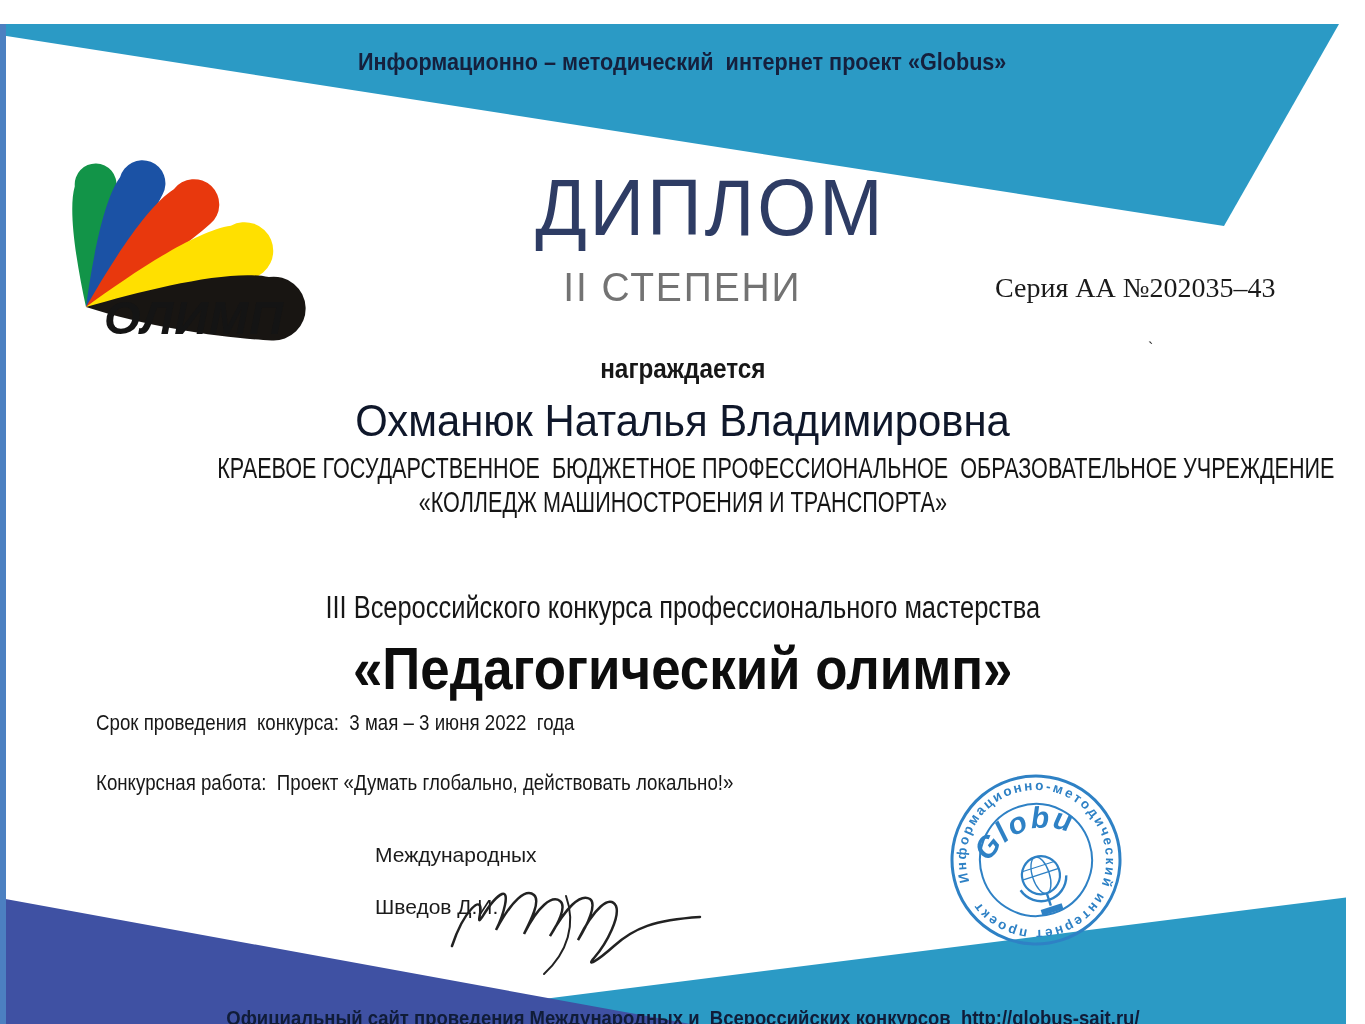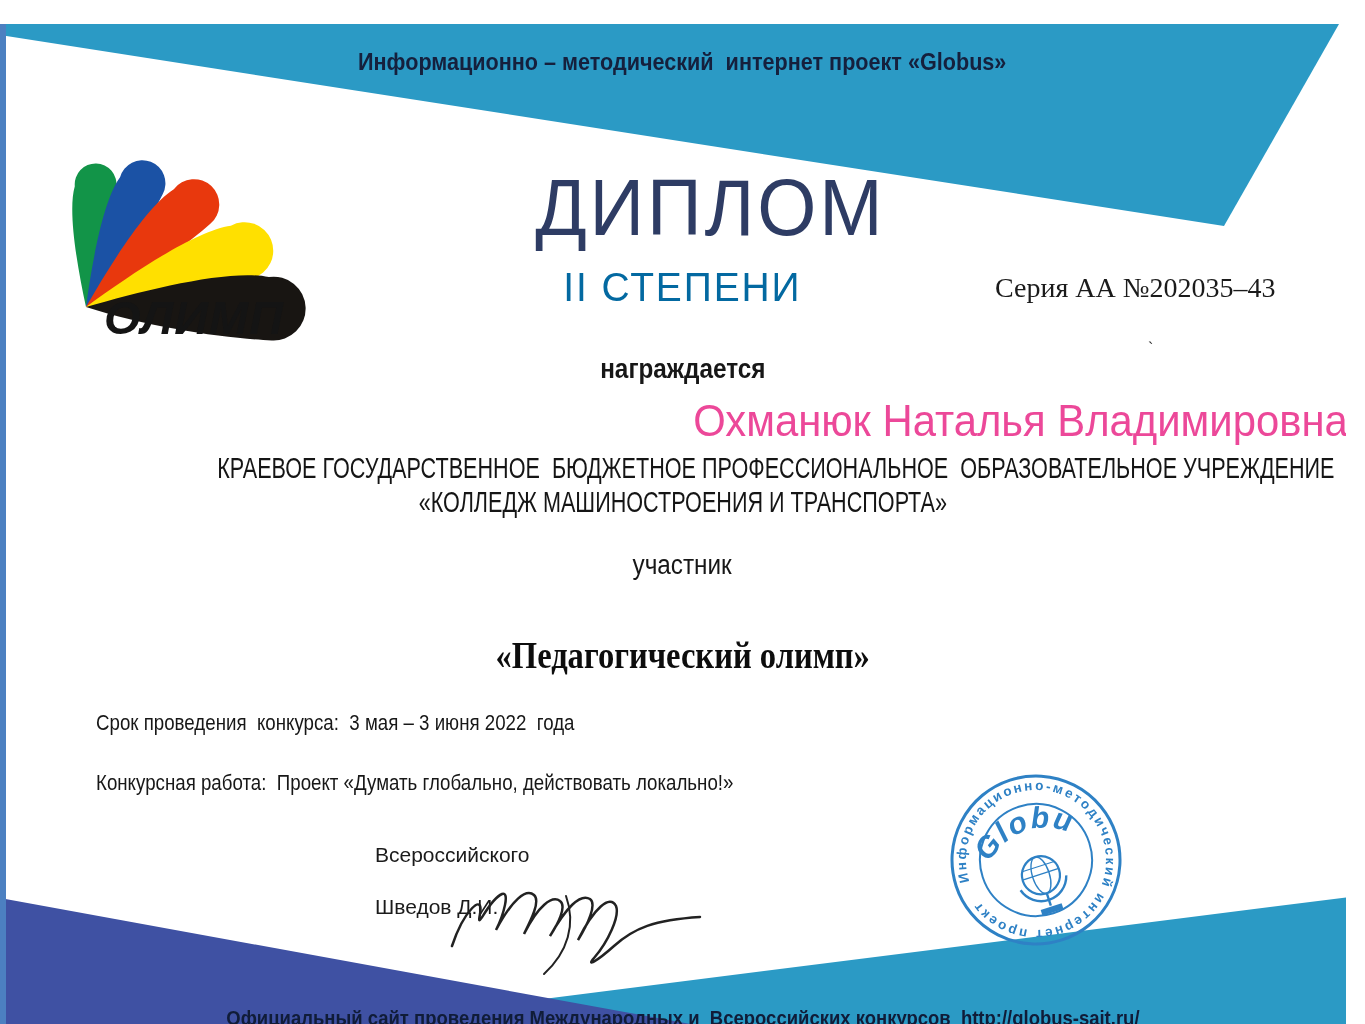"II СТЕПЕНИ" .stepeni { color: #0369a1 -> #737373 }
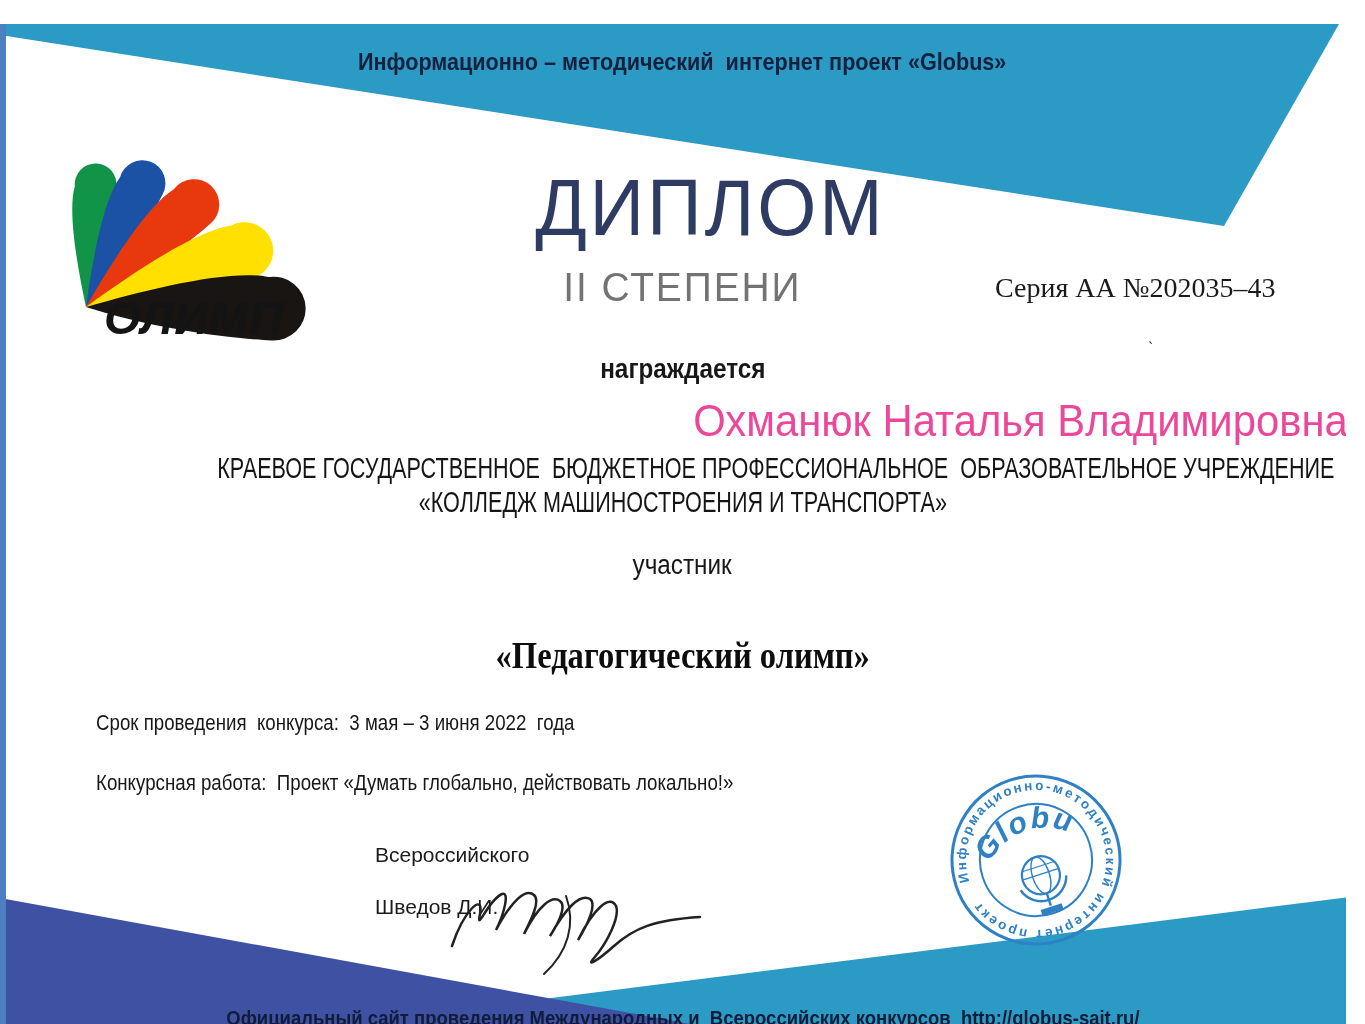"Охманюк Наталья Владимировна" .recipient { color: #ec4899 -> #0f172a; text-align: right -> none }
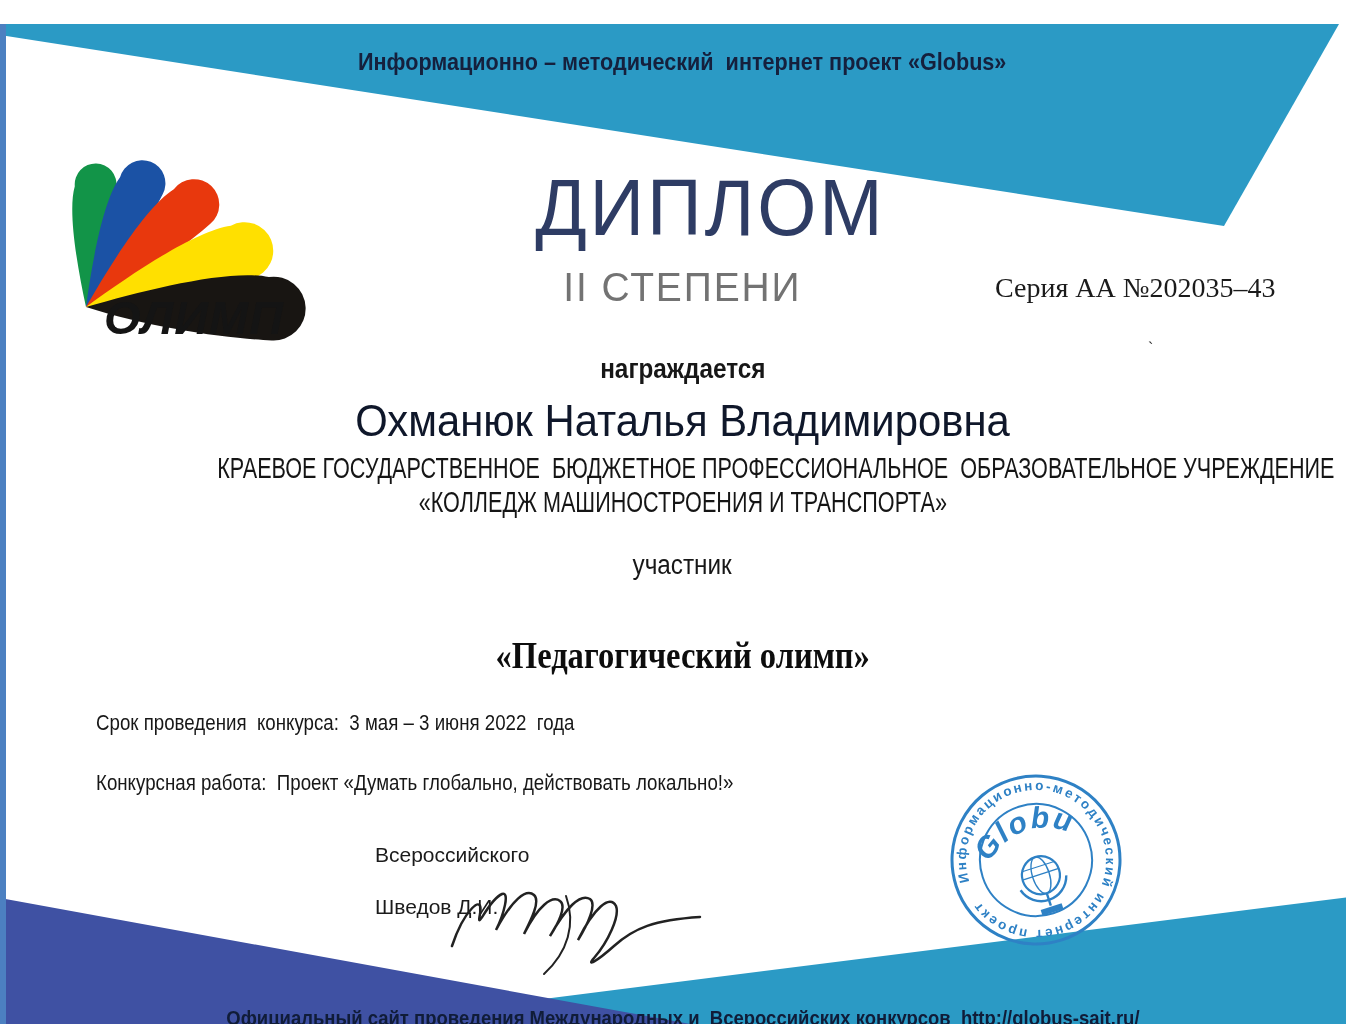"участник" div.abs { html: <div> <span>участник</span> </div> -> none }
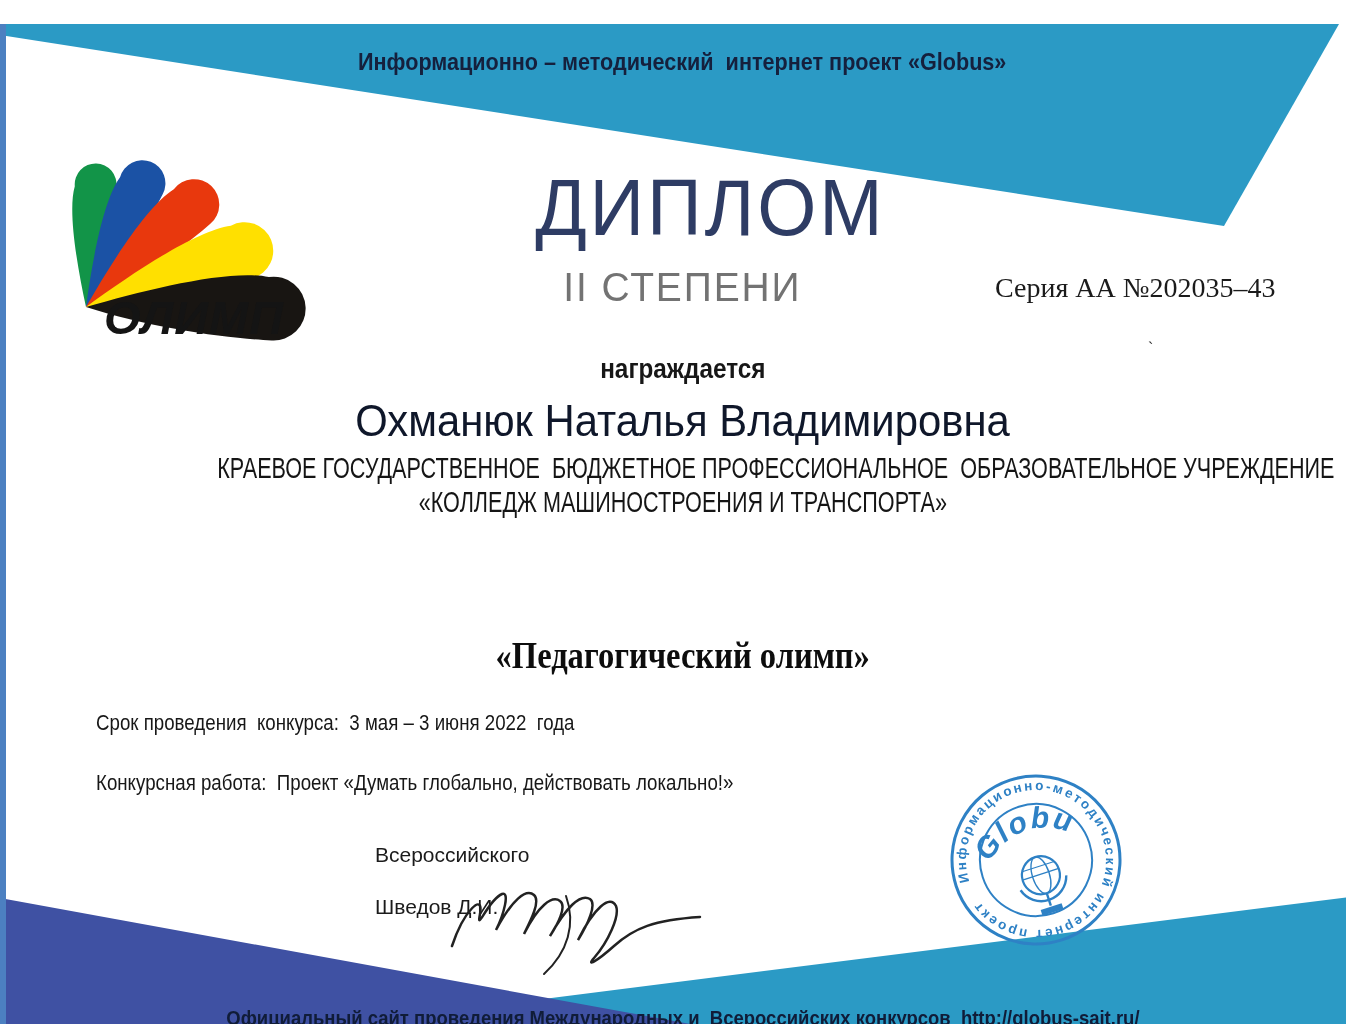"III Всероссийского конкурса" div.abs { html: none -> <div> <span>III Всероссийского конкурса профессионального мастерства</span> </div> }
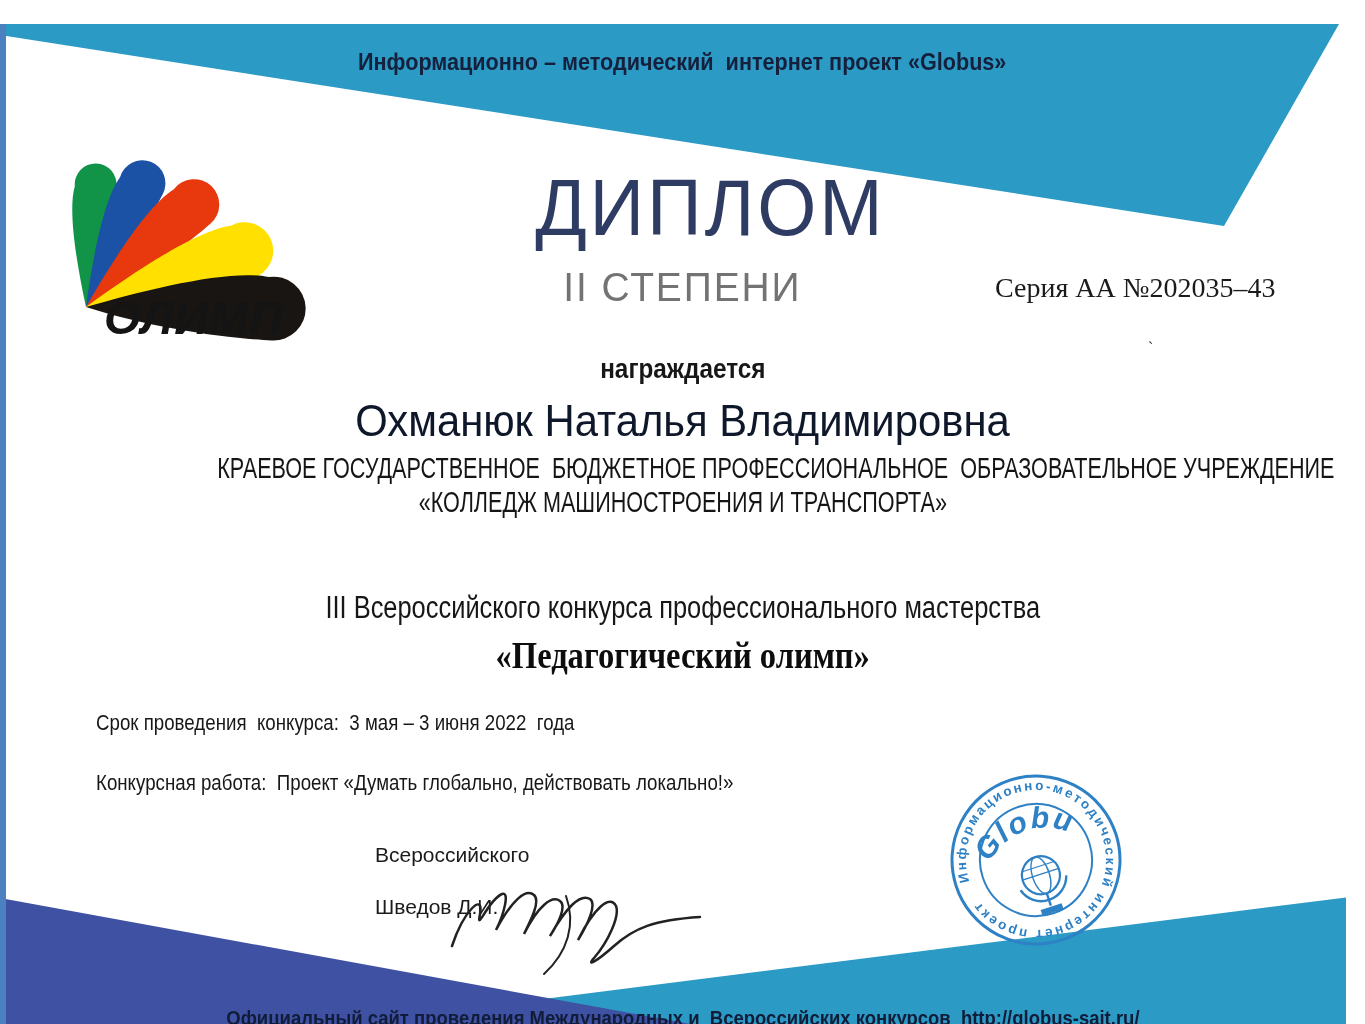"«Педагогический олимп»" .contest-name { font-family: Liberation Serif, serif -> none; font-size: 37px -> 60px }
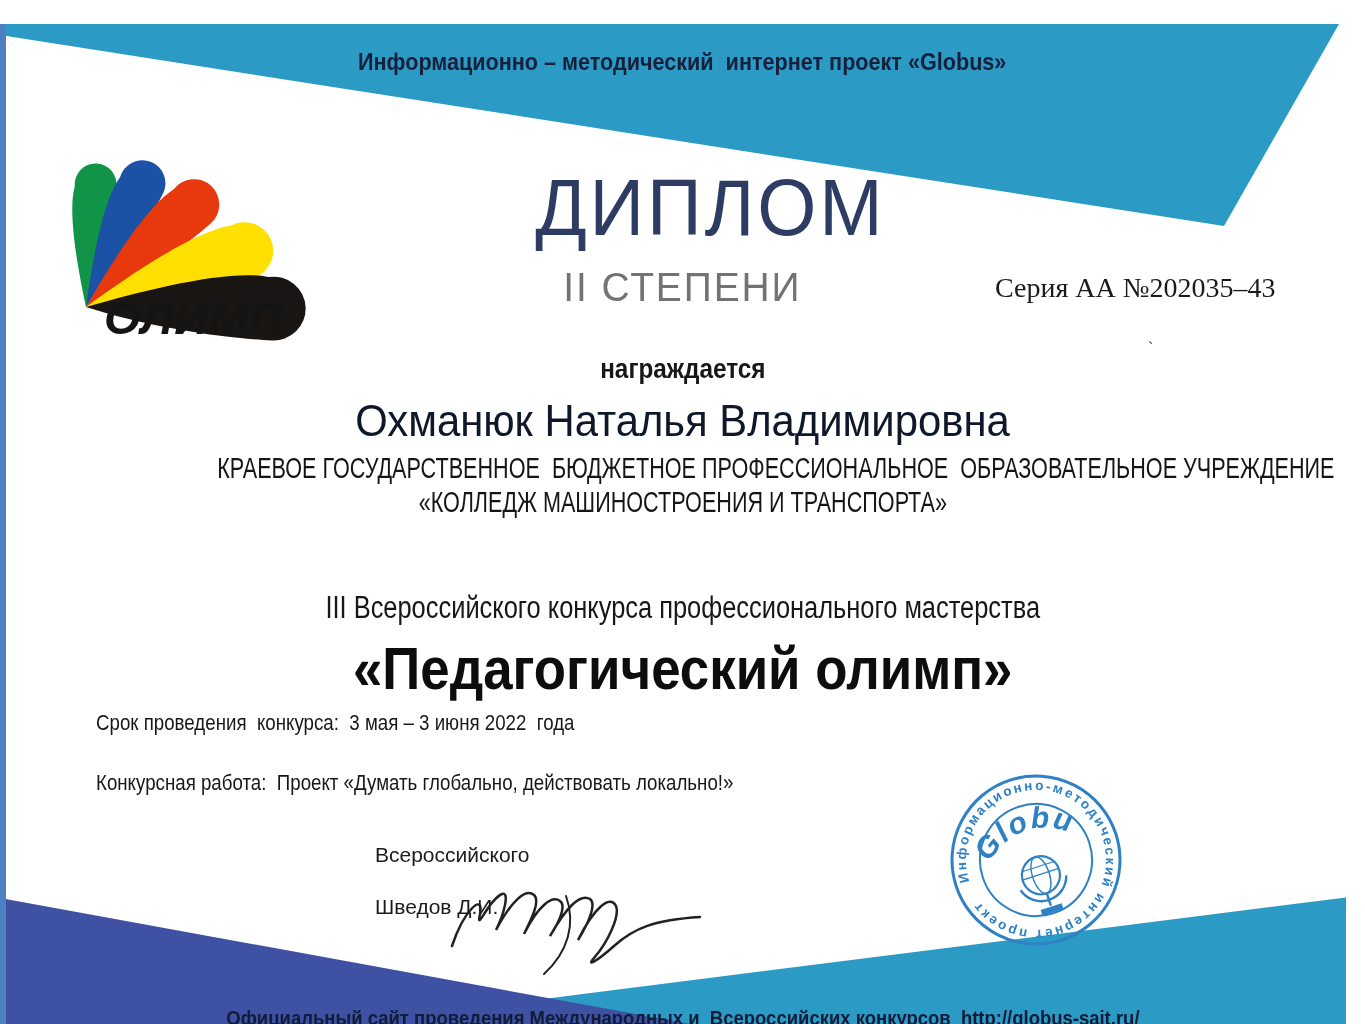"Всероссийского" div.abs { text: Всероссийского -> Международных }
